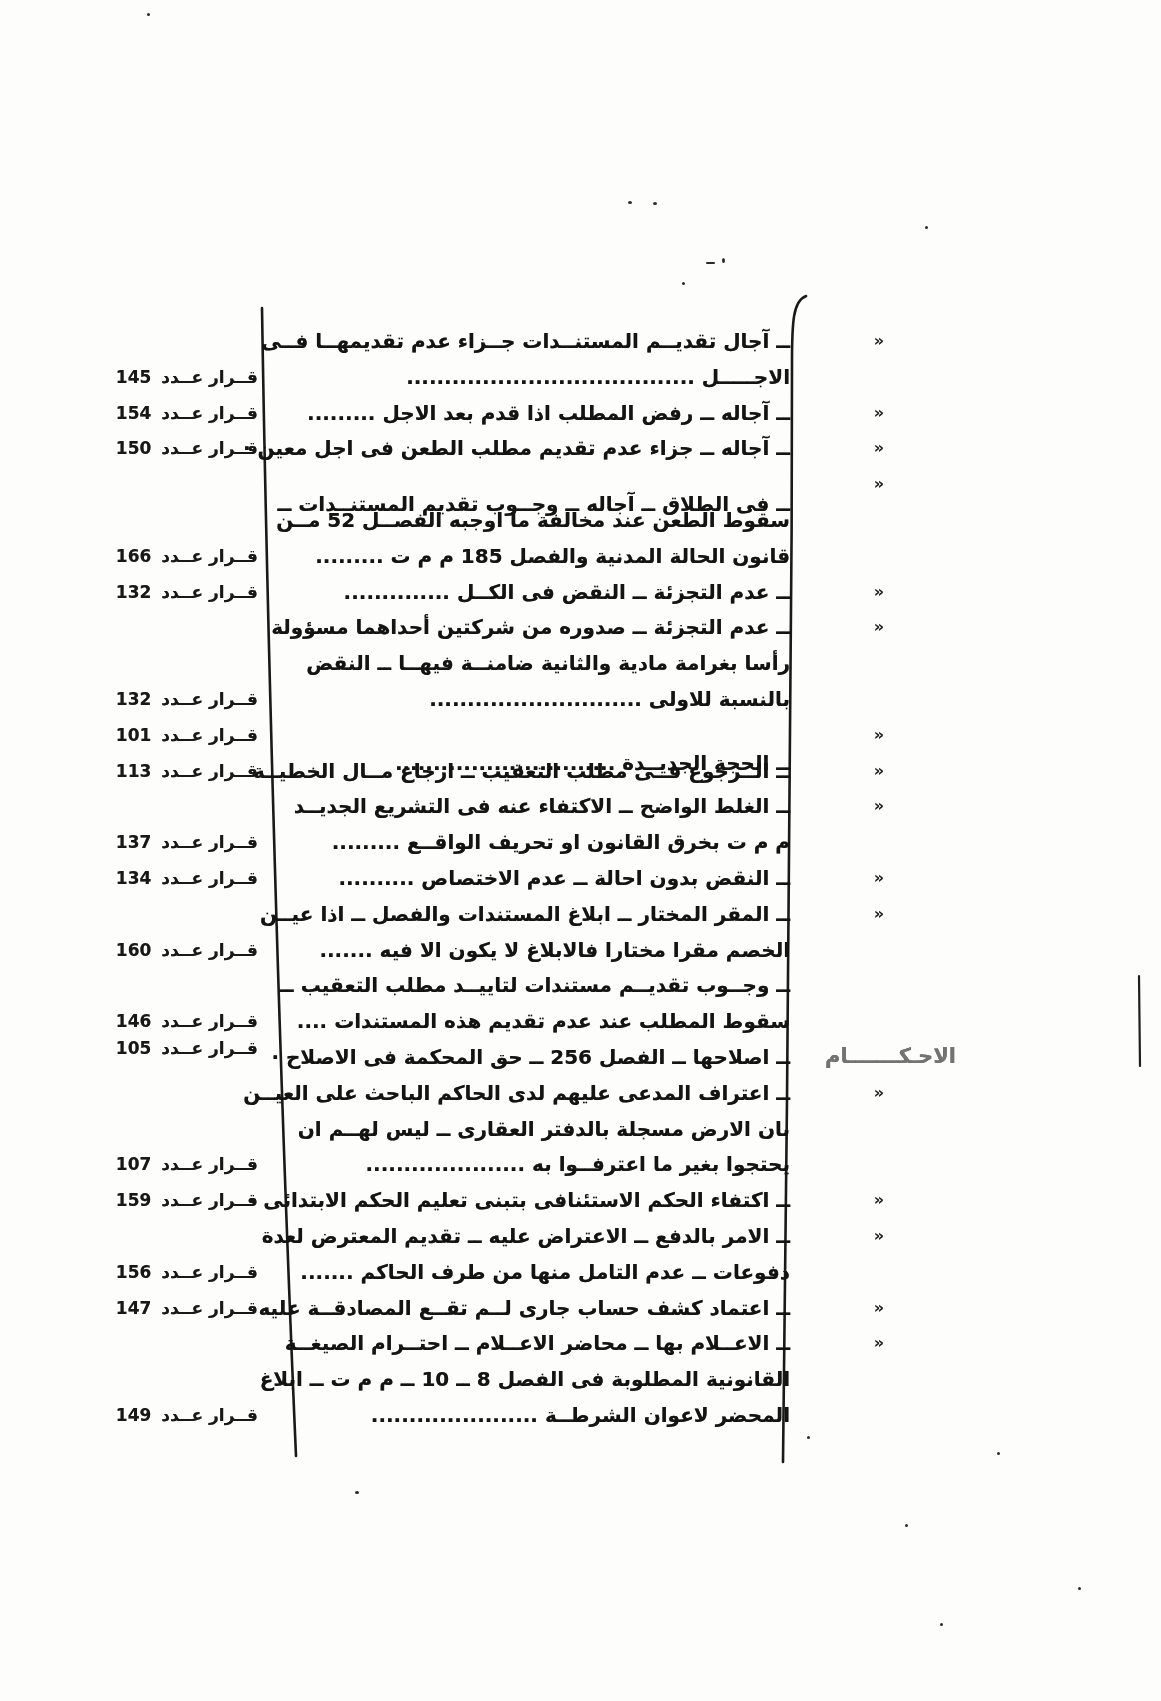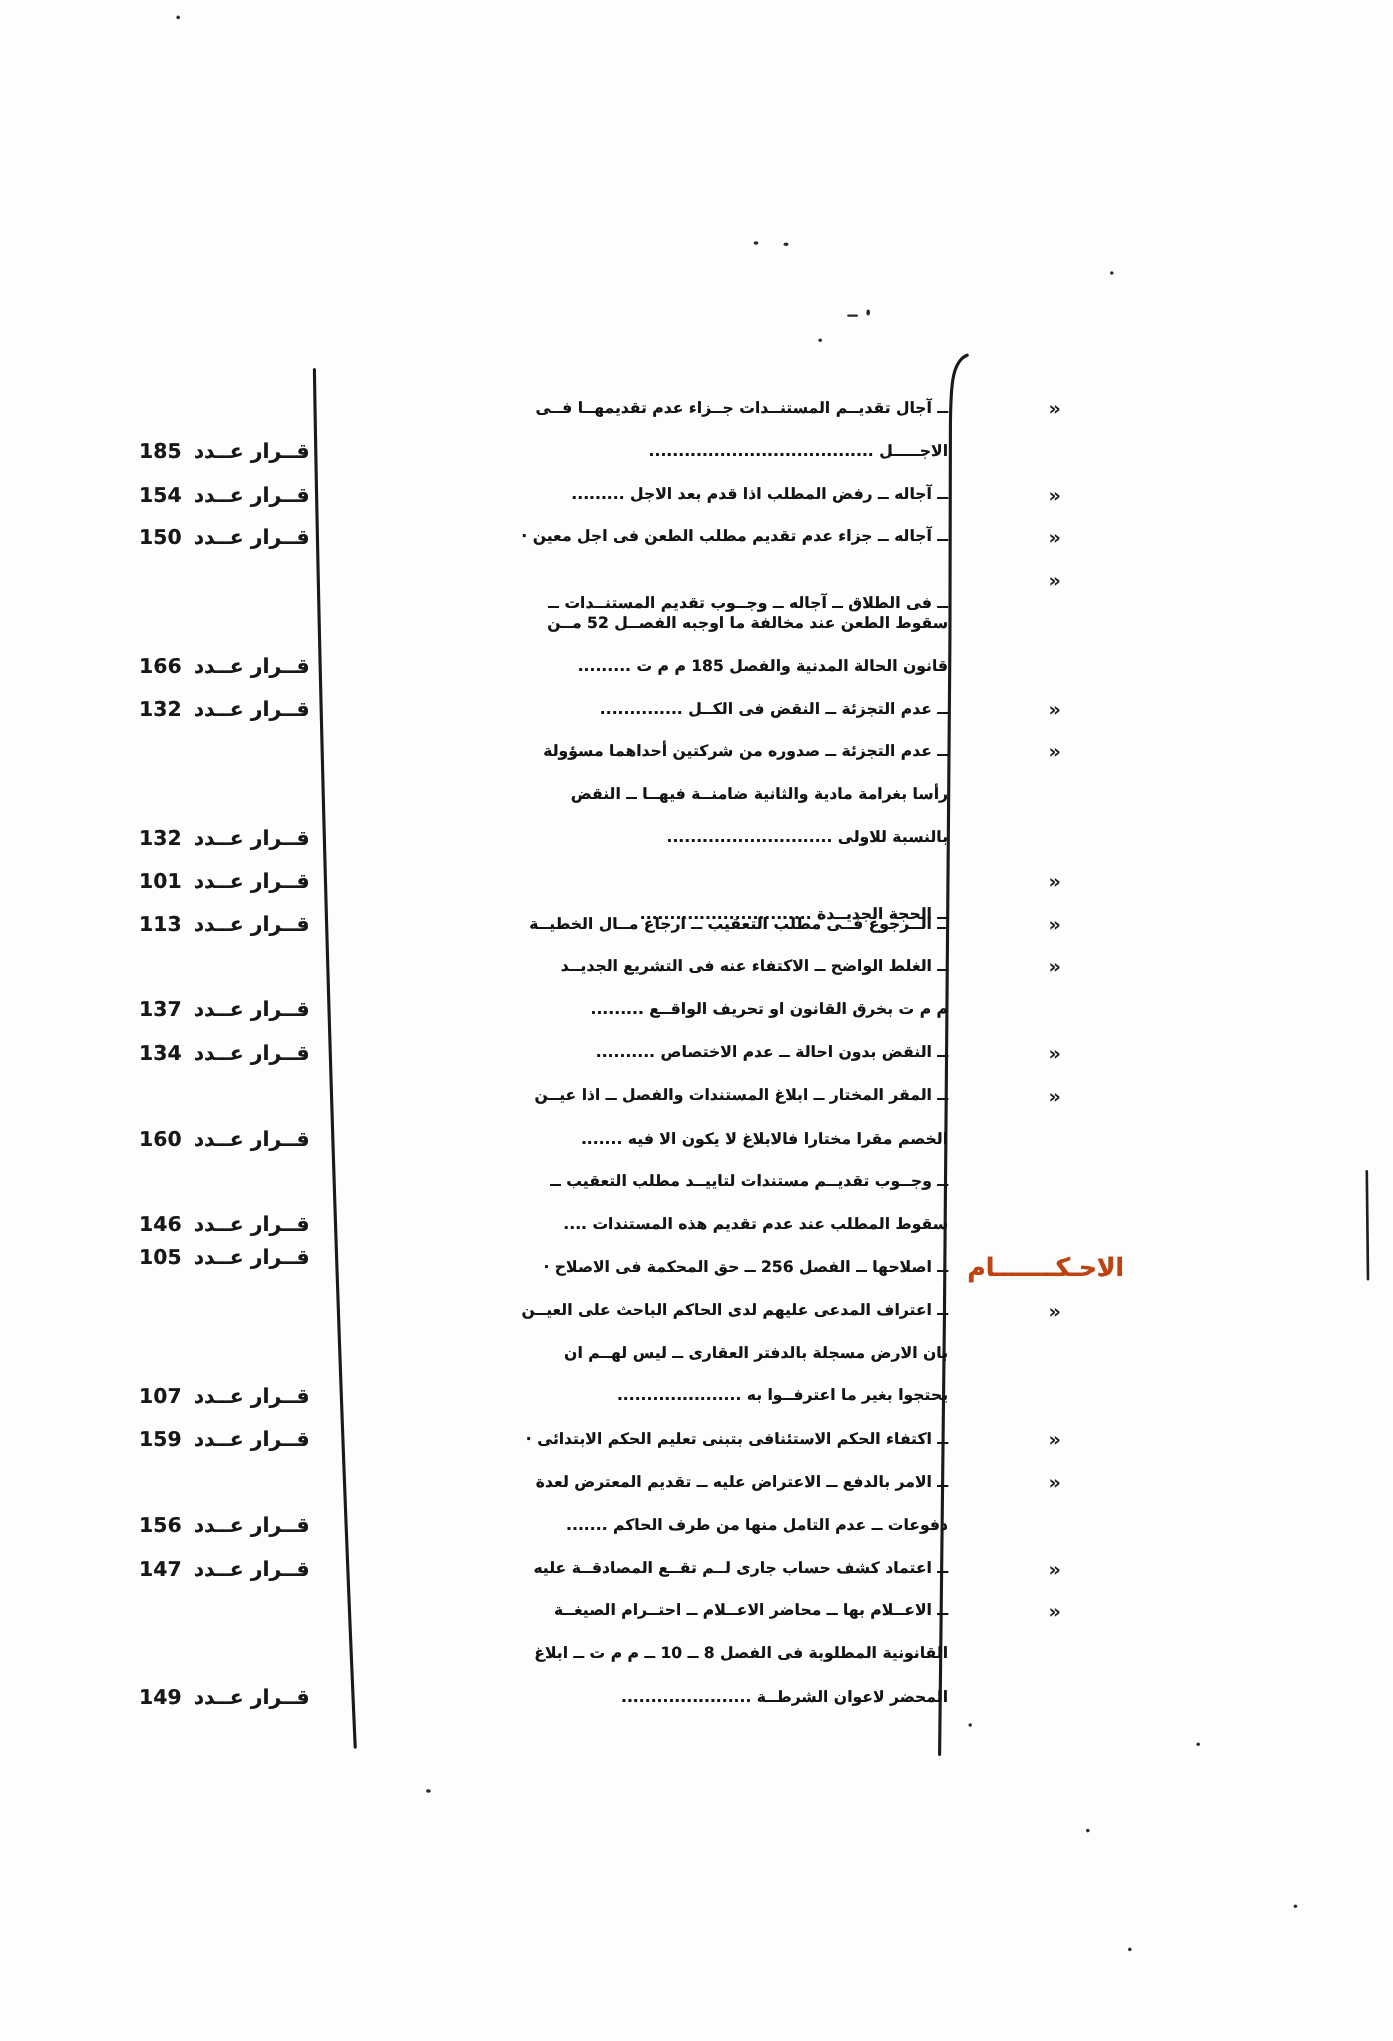"ــ آجال تقديــم المستنــدات جــزاء" .toc-line { font-size: 13px -> 20px }
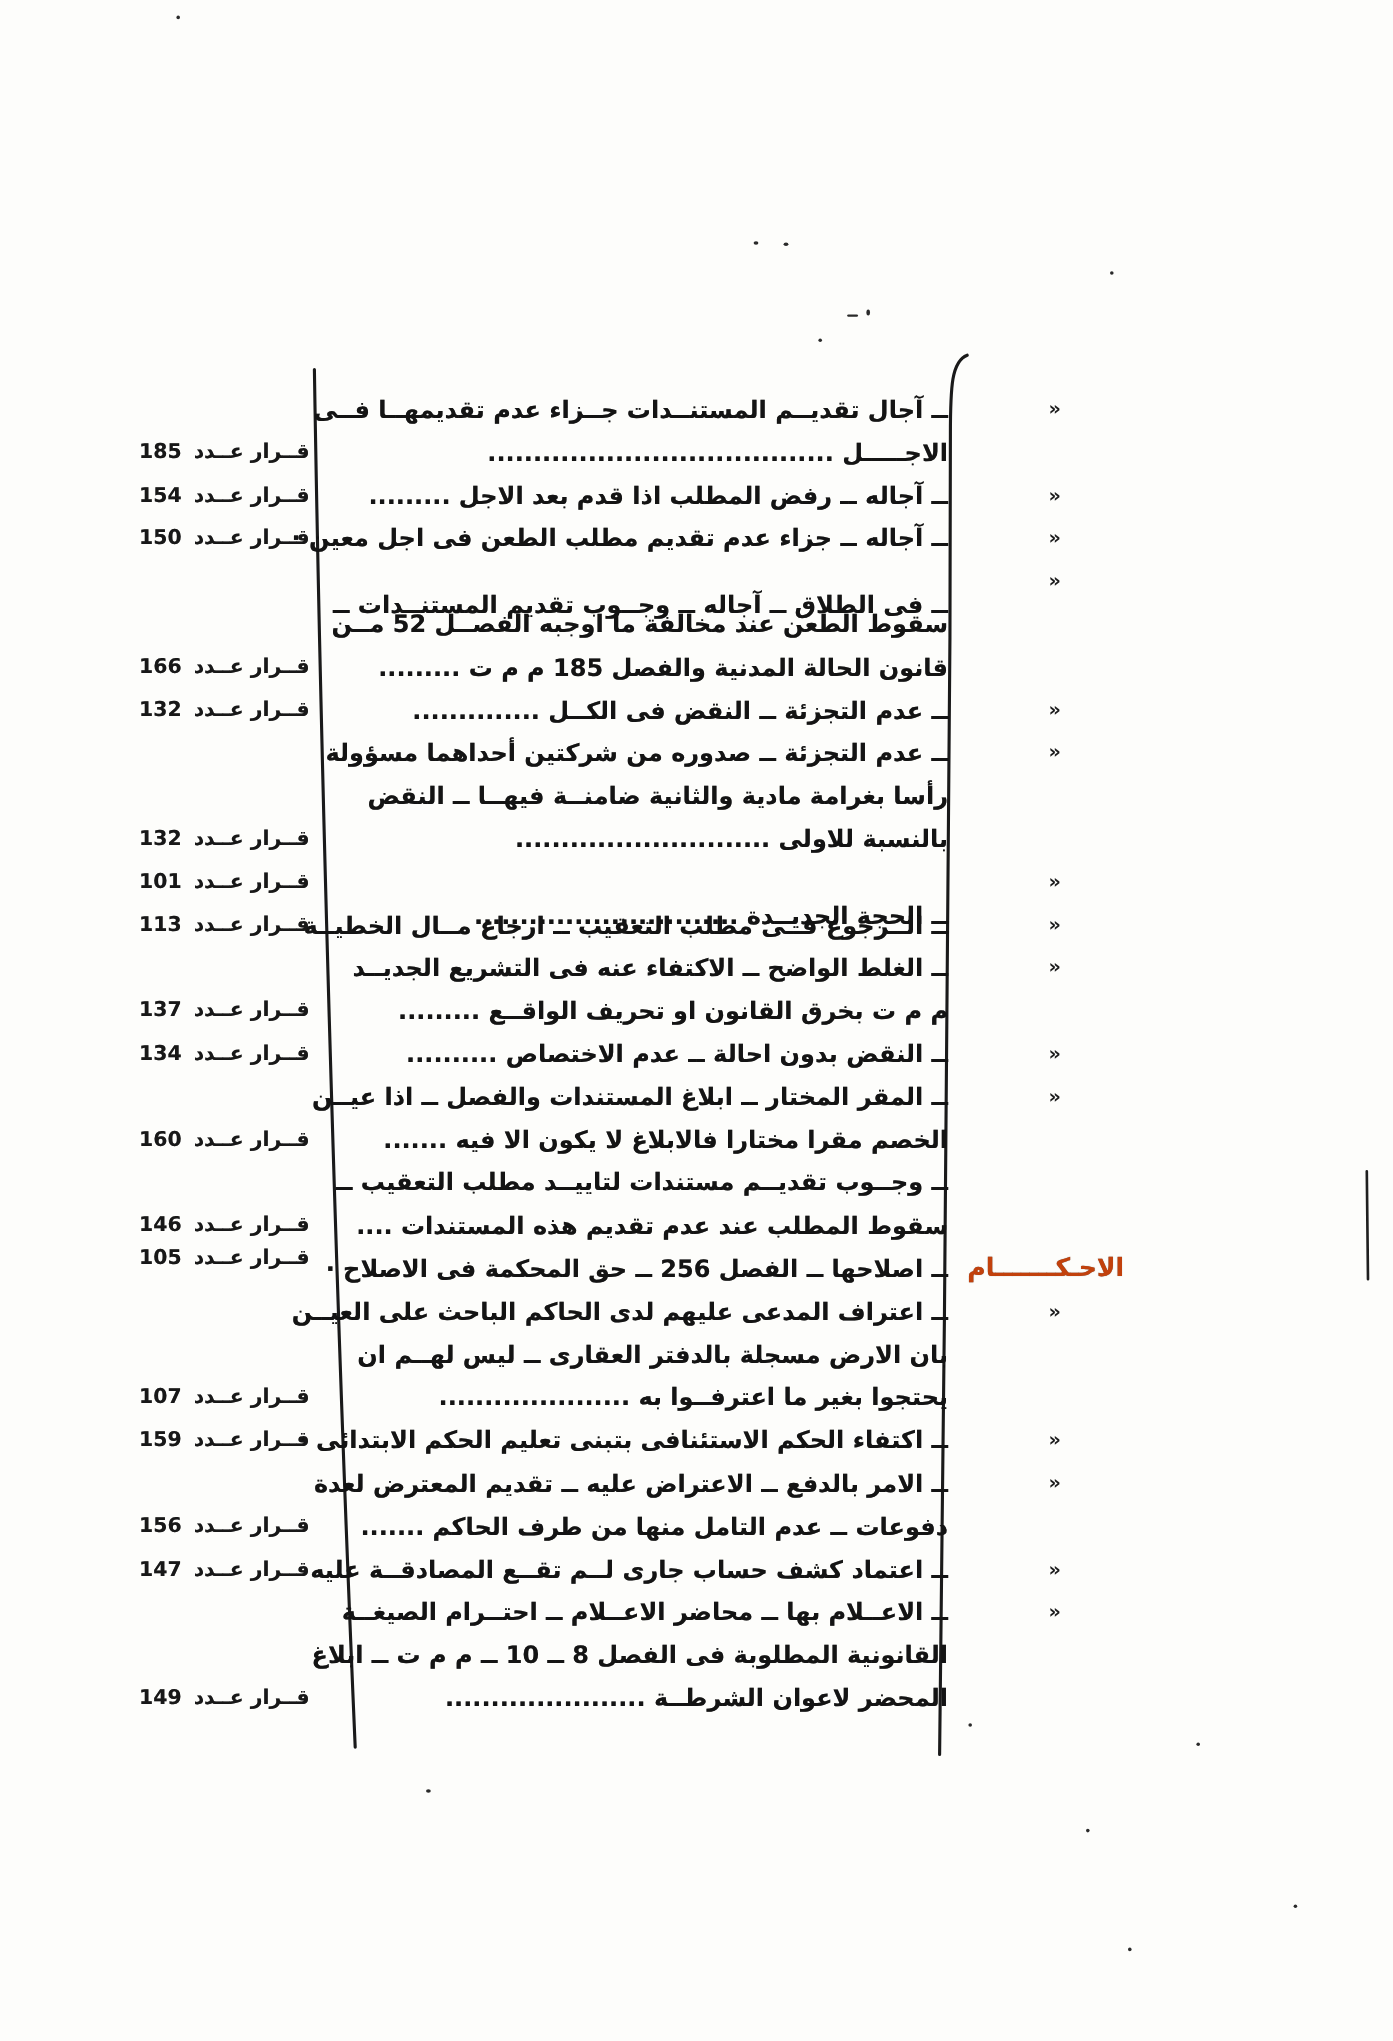"185" span.num { text: 185 -> 145 }
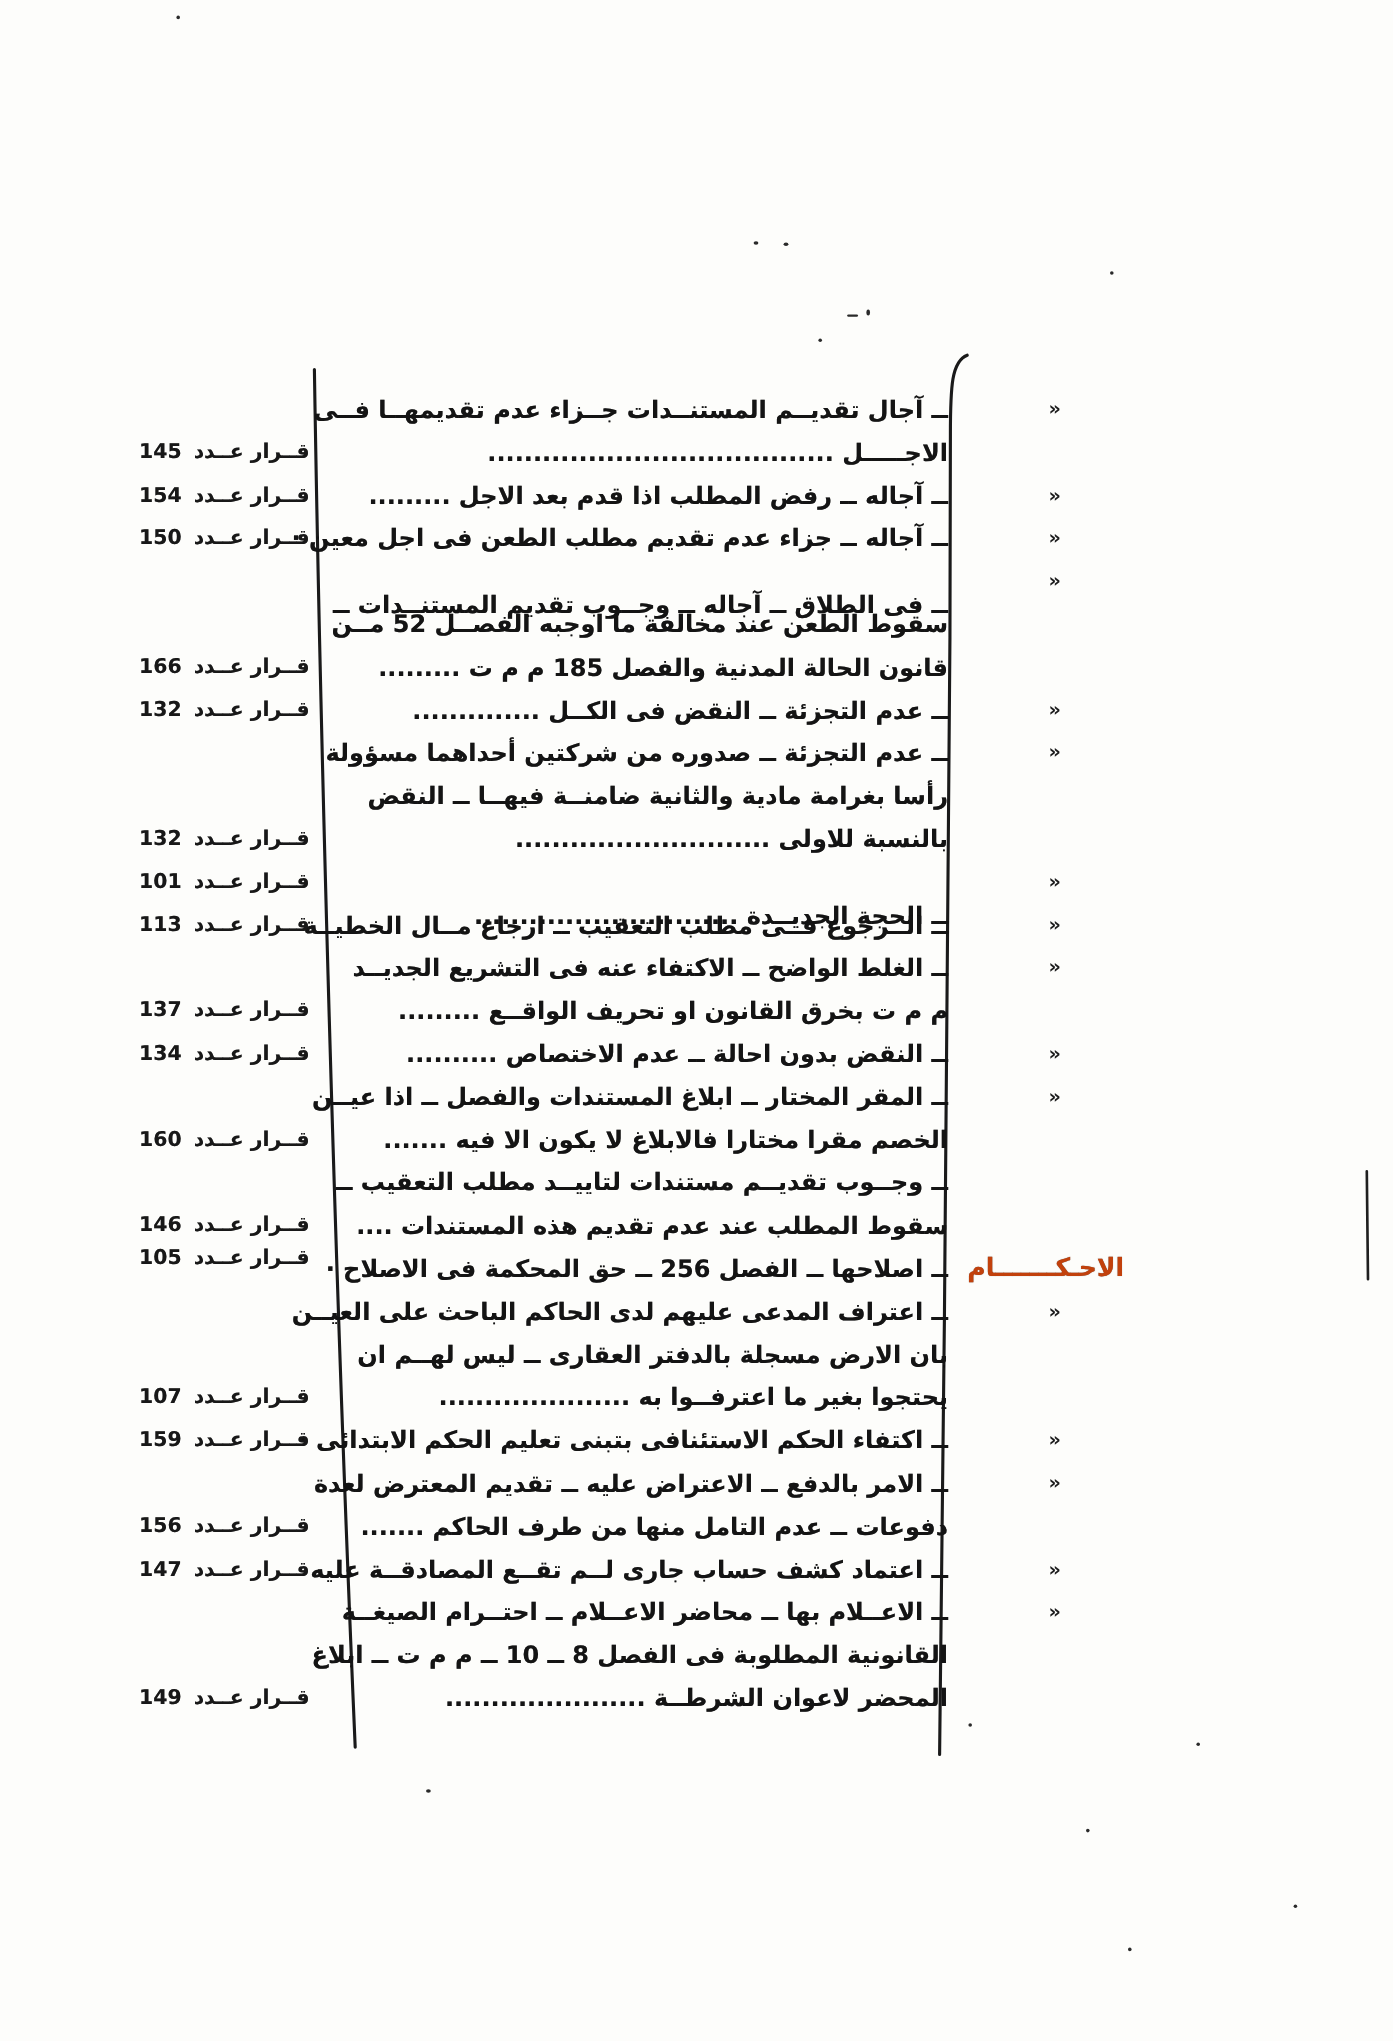"الاحـكـــــــام" .section-heading { color: #c2410c -> #737373; text-align: left -> right }
